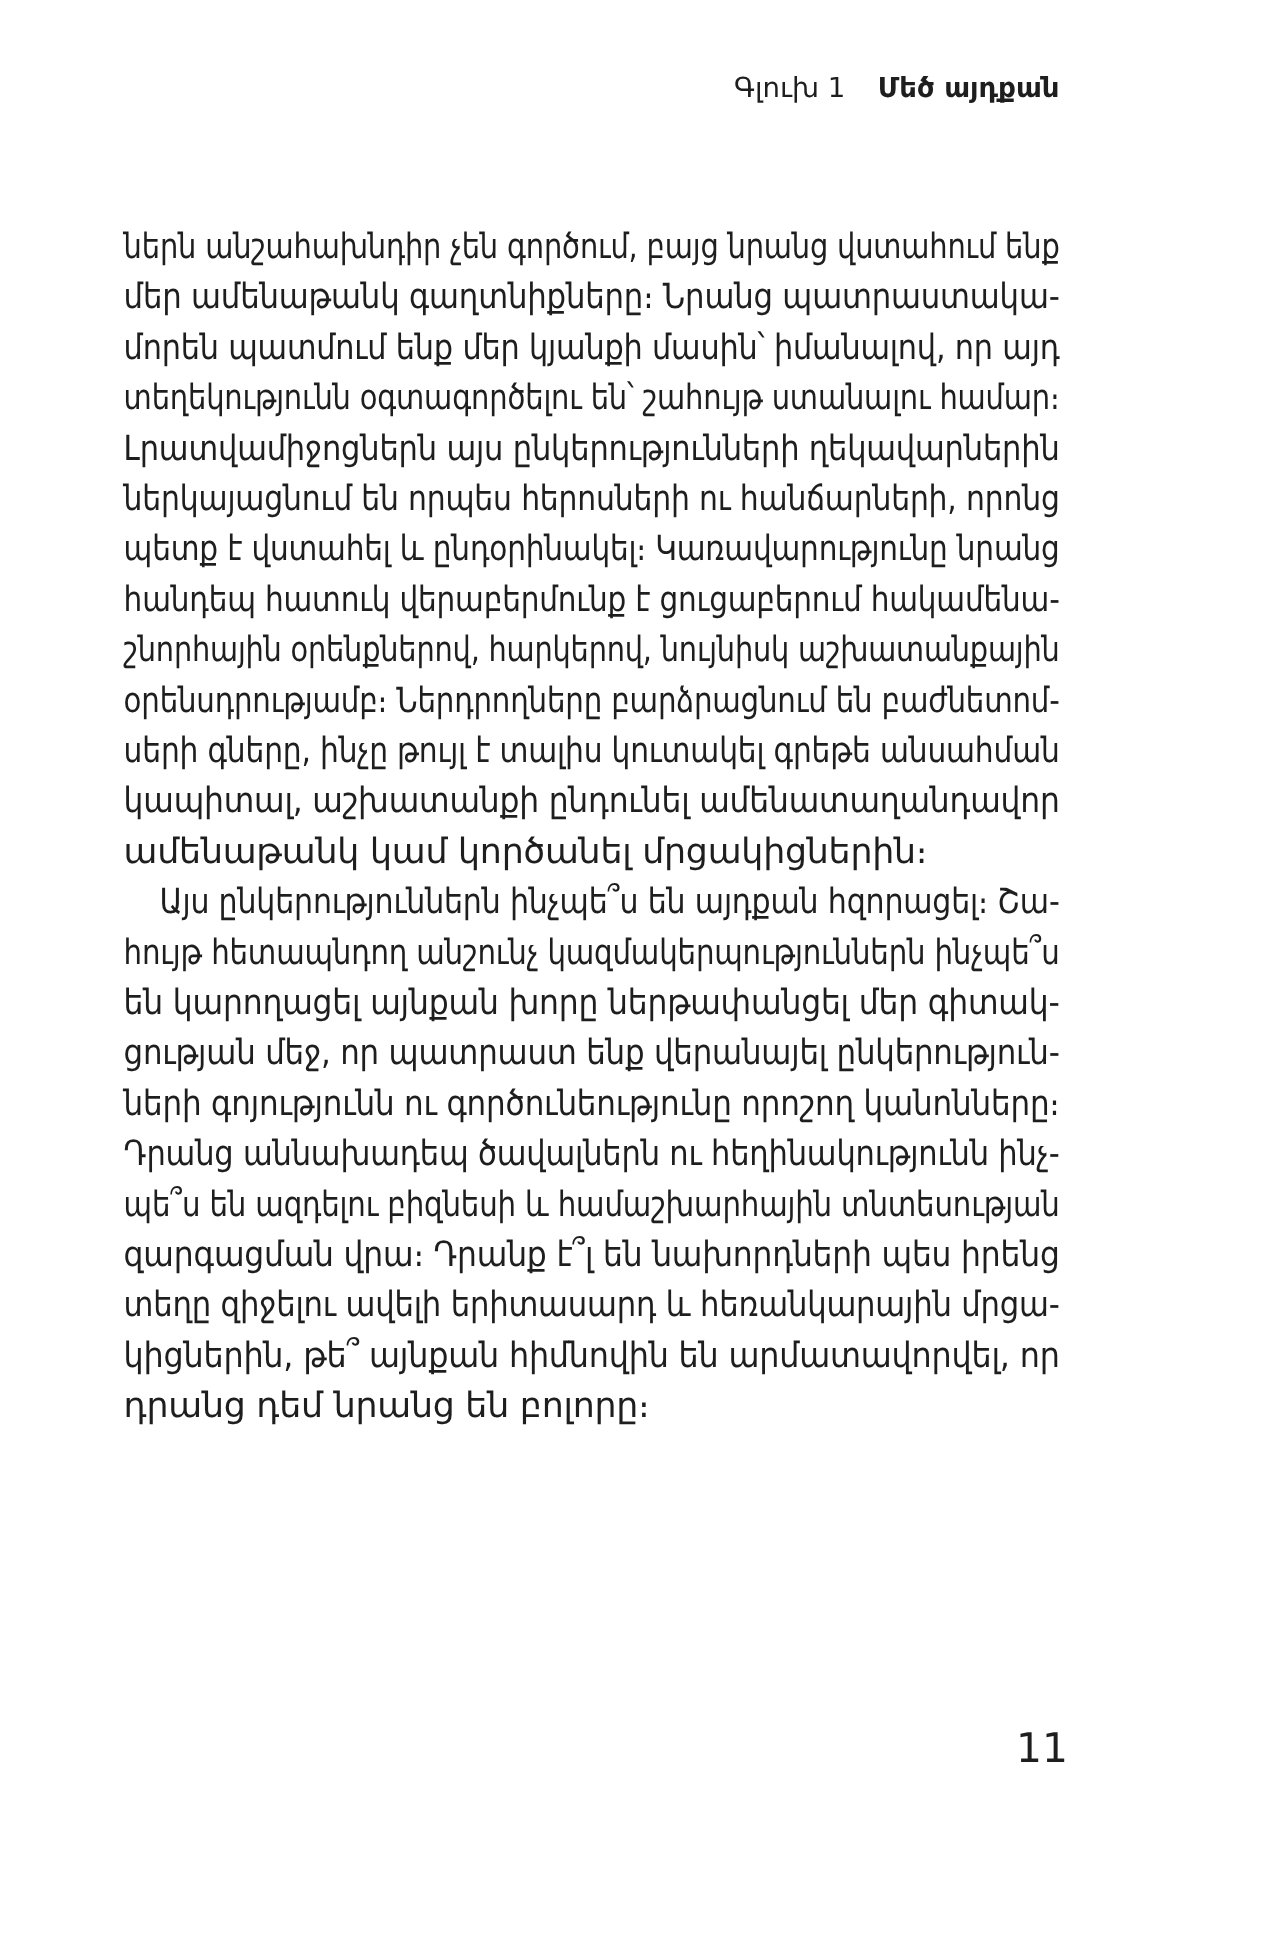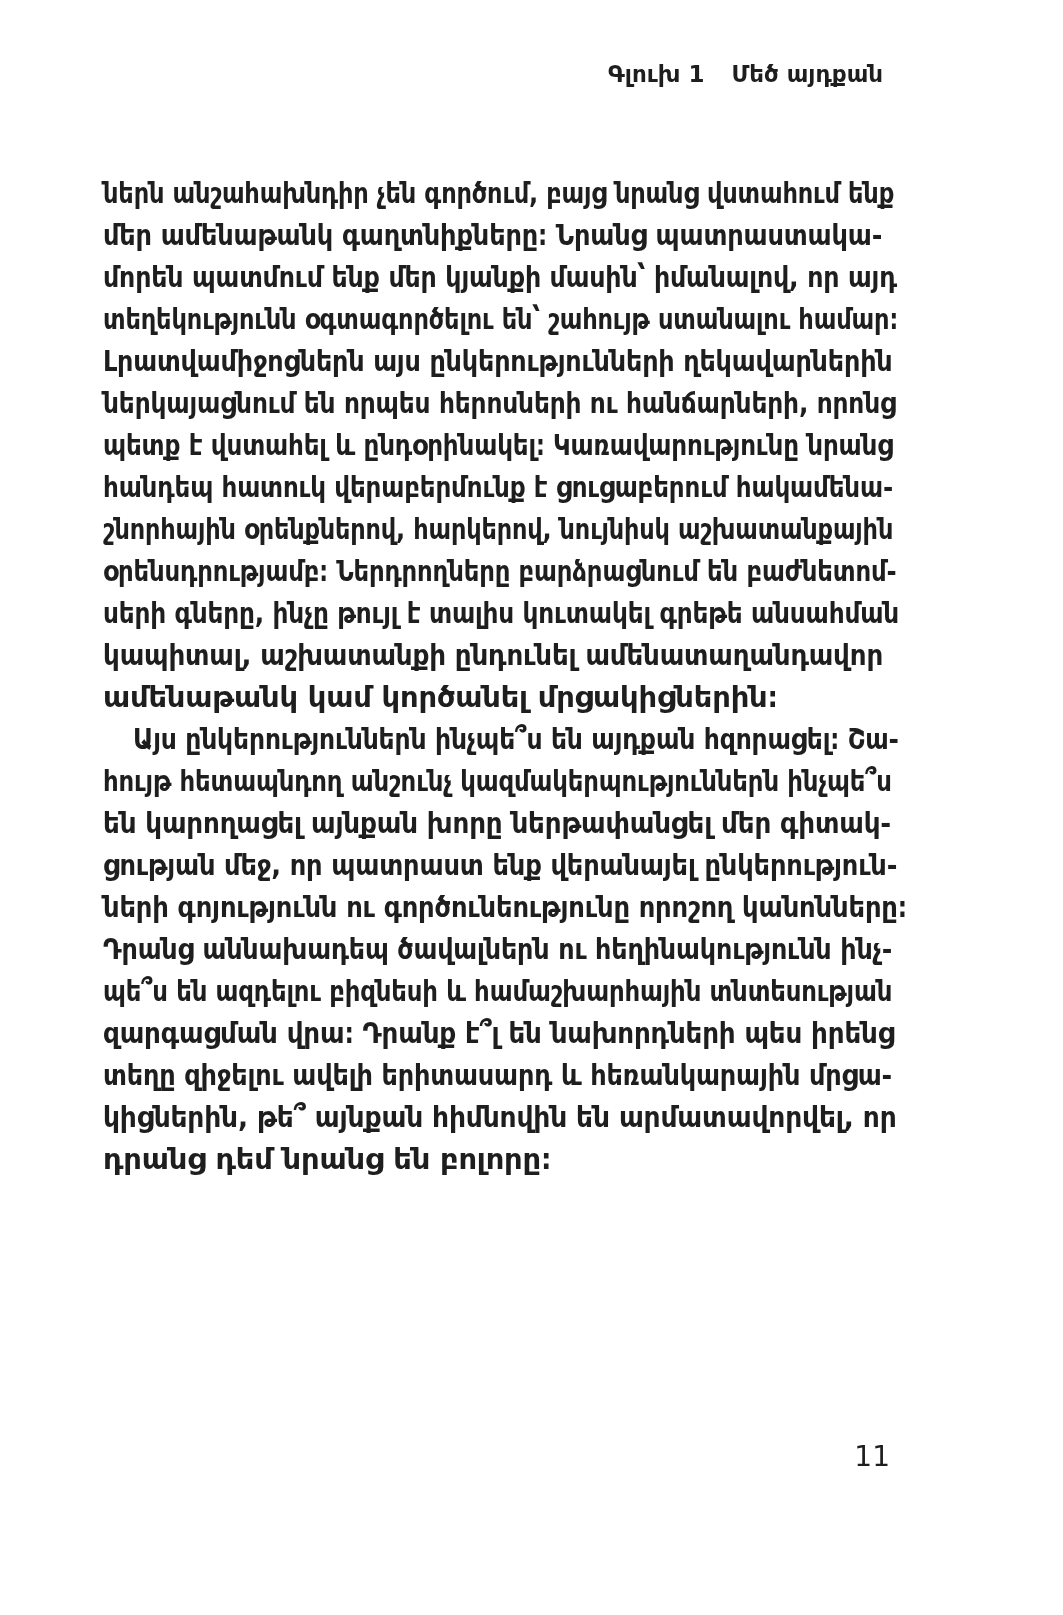"Գլուխ 1" .running-header .chapter-label { font-weight: 700 -> 400 }
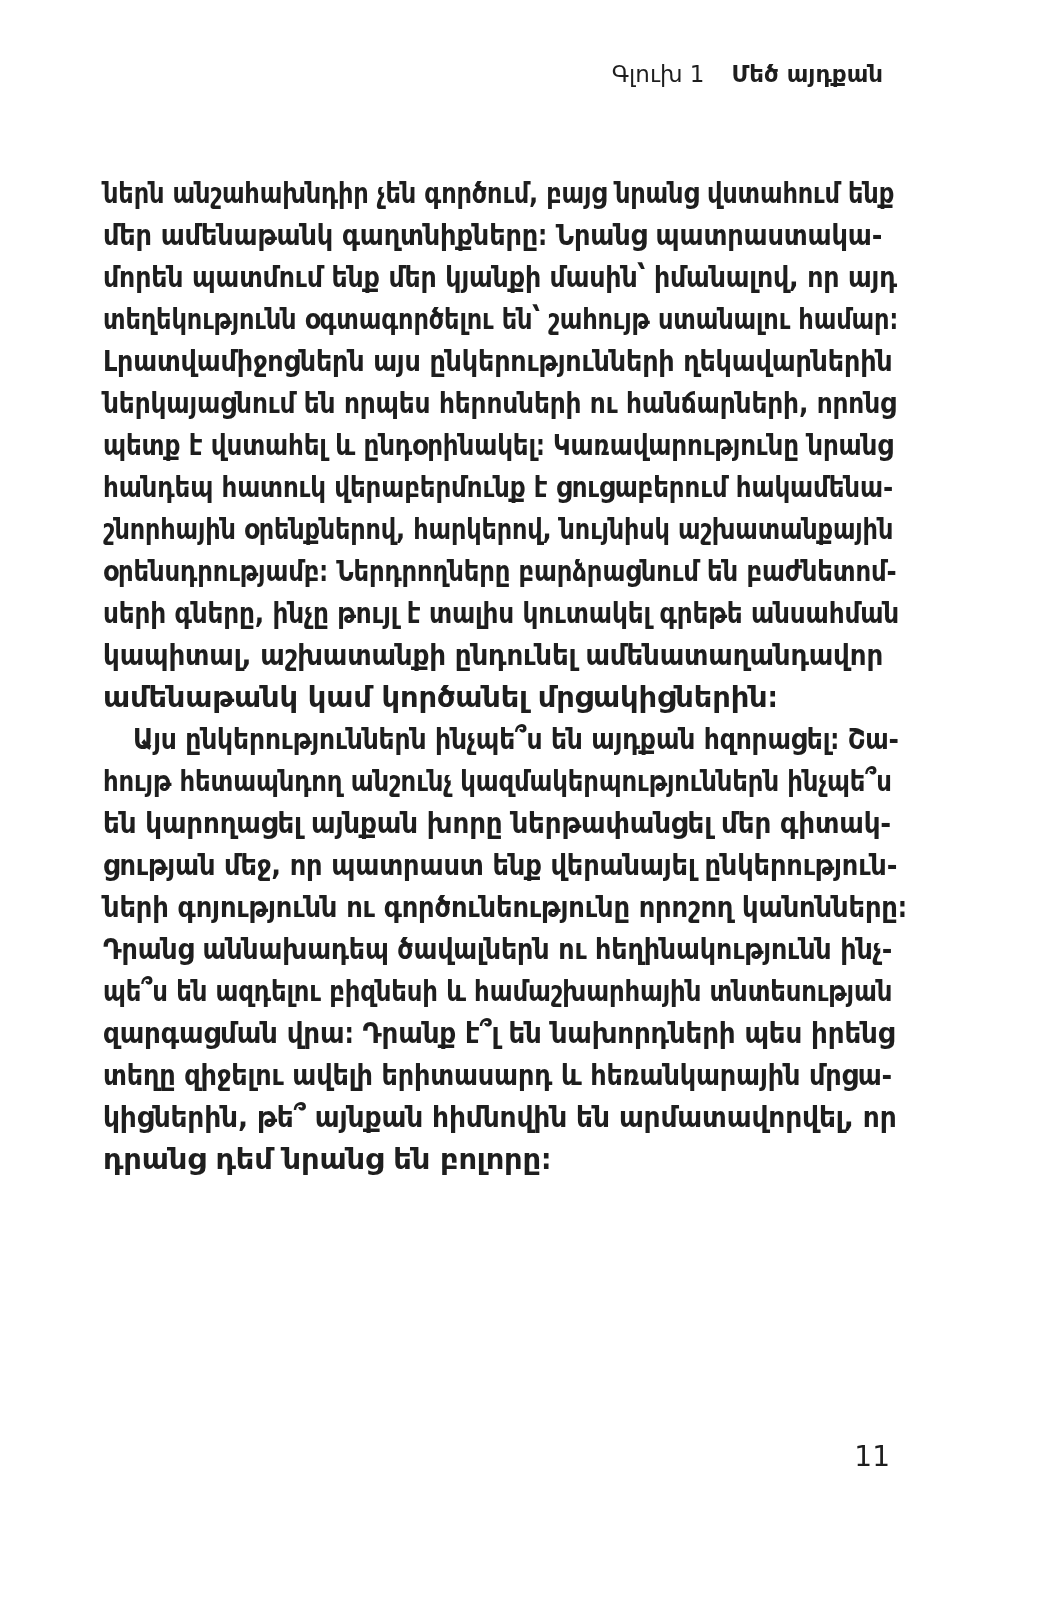"ներն անշահախնդիր չեն գործում, բայց" .text-block { font-weight: bold -> none; top: 172px -> 184px }
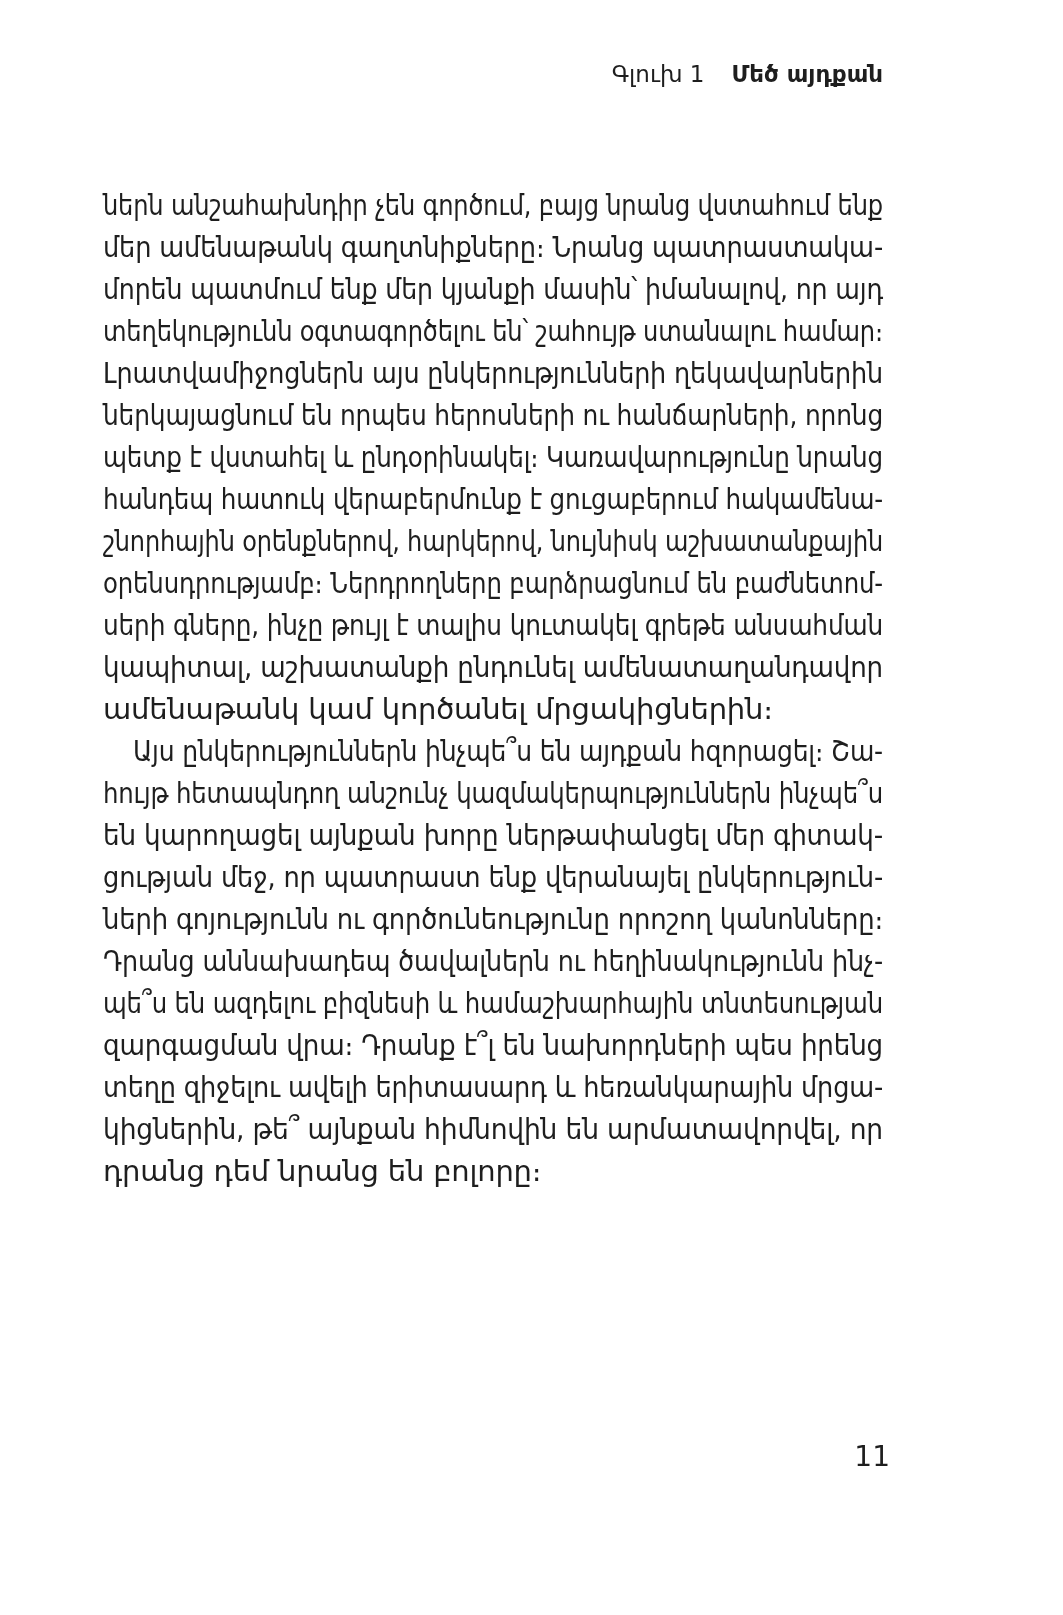"11" .page-number { font-size: 28px -> 34px }
